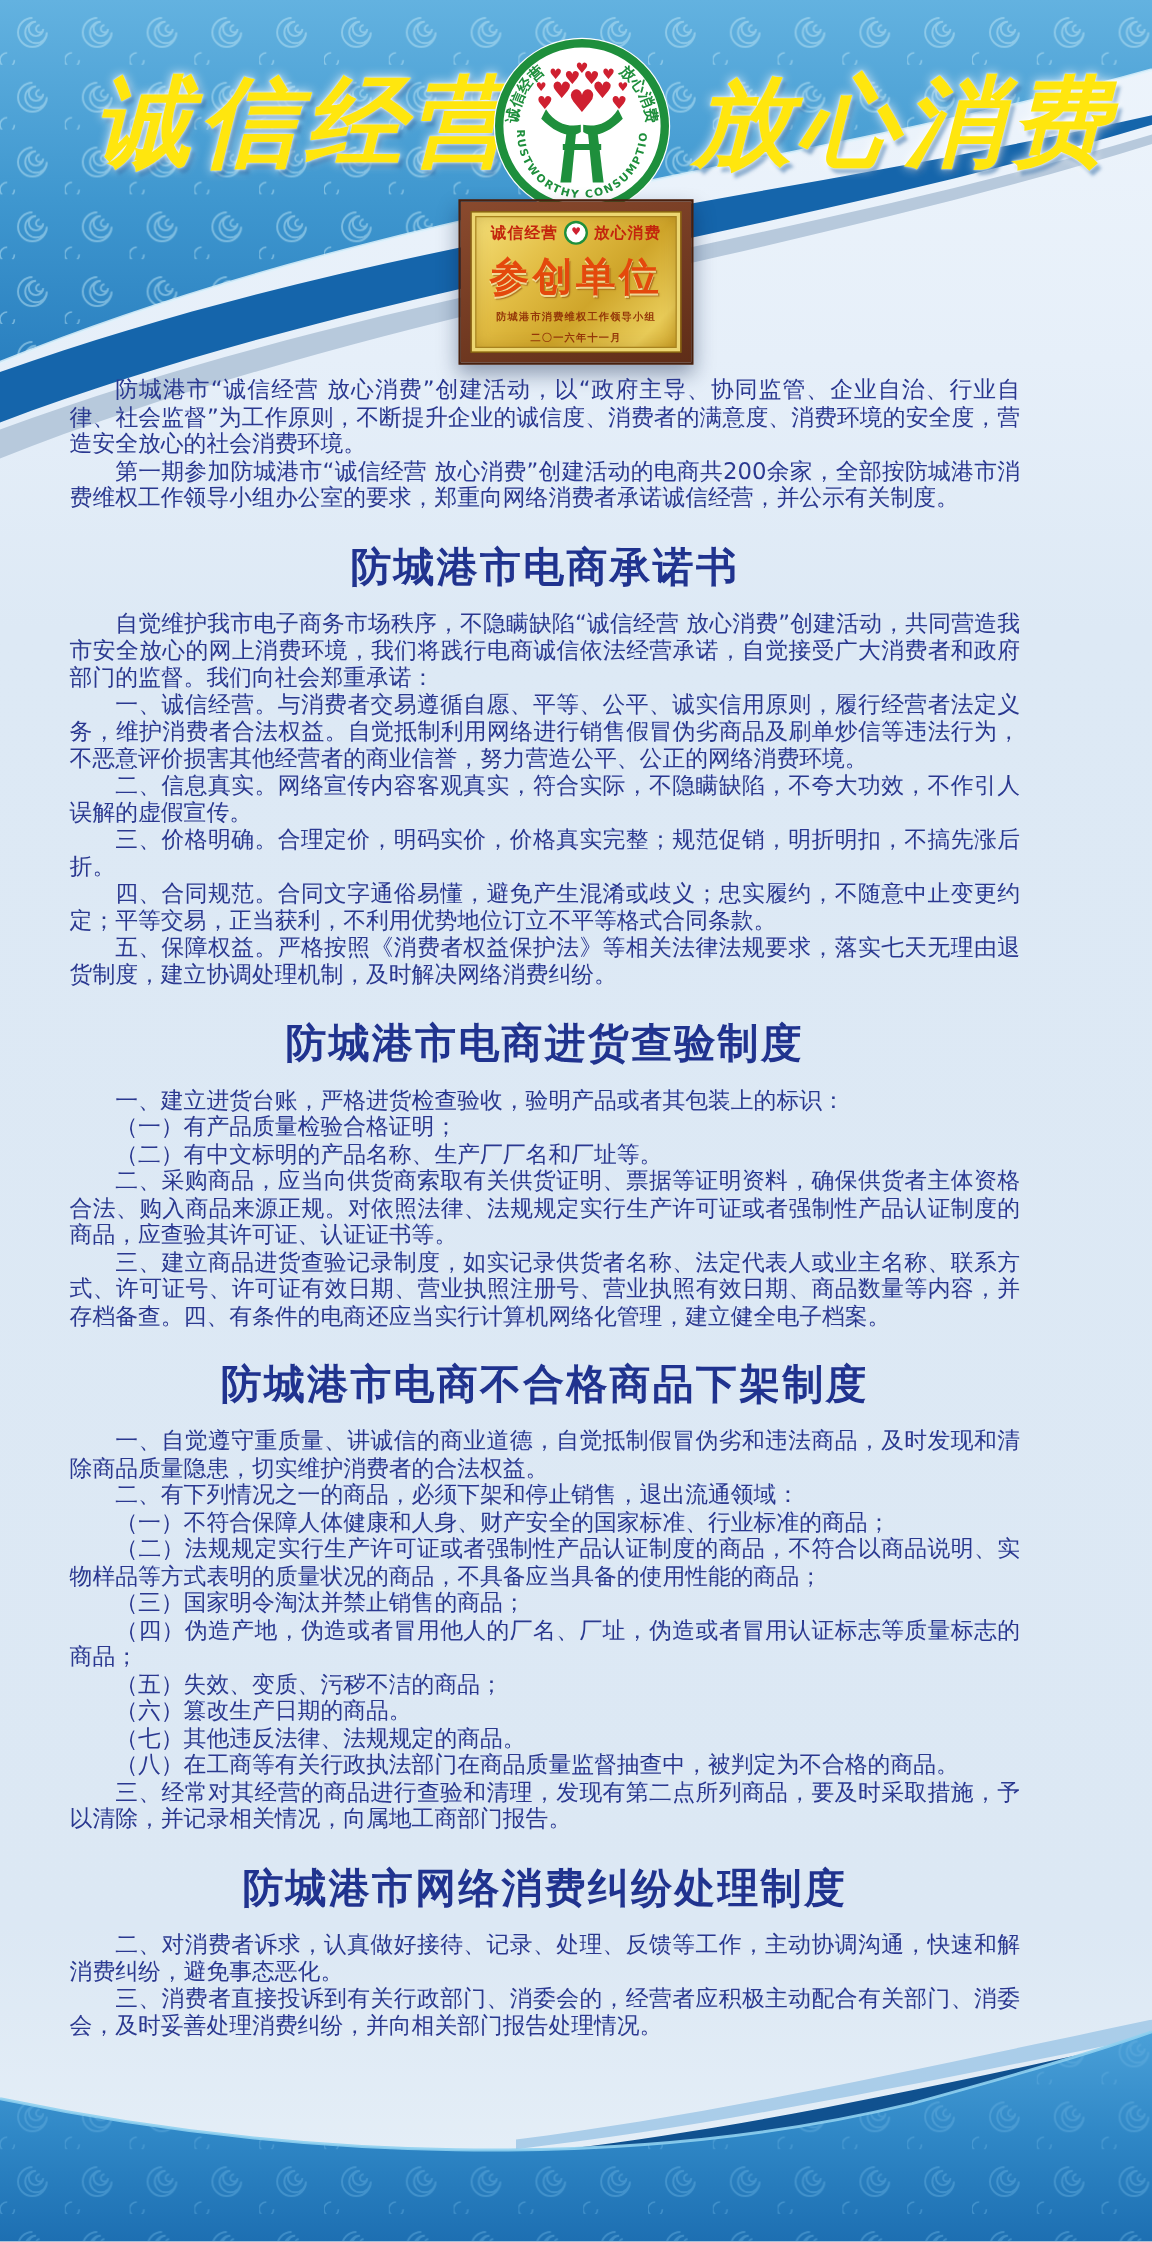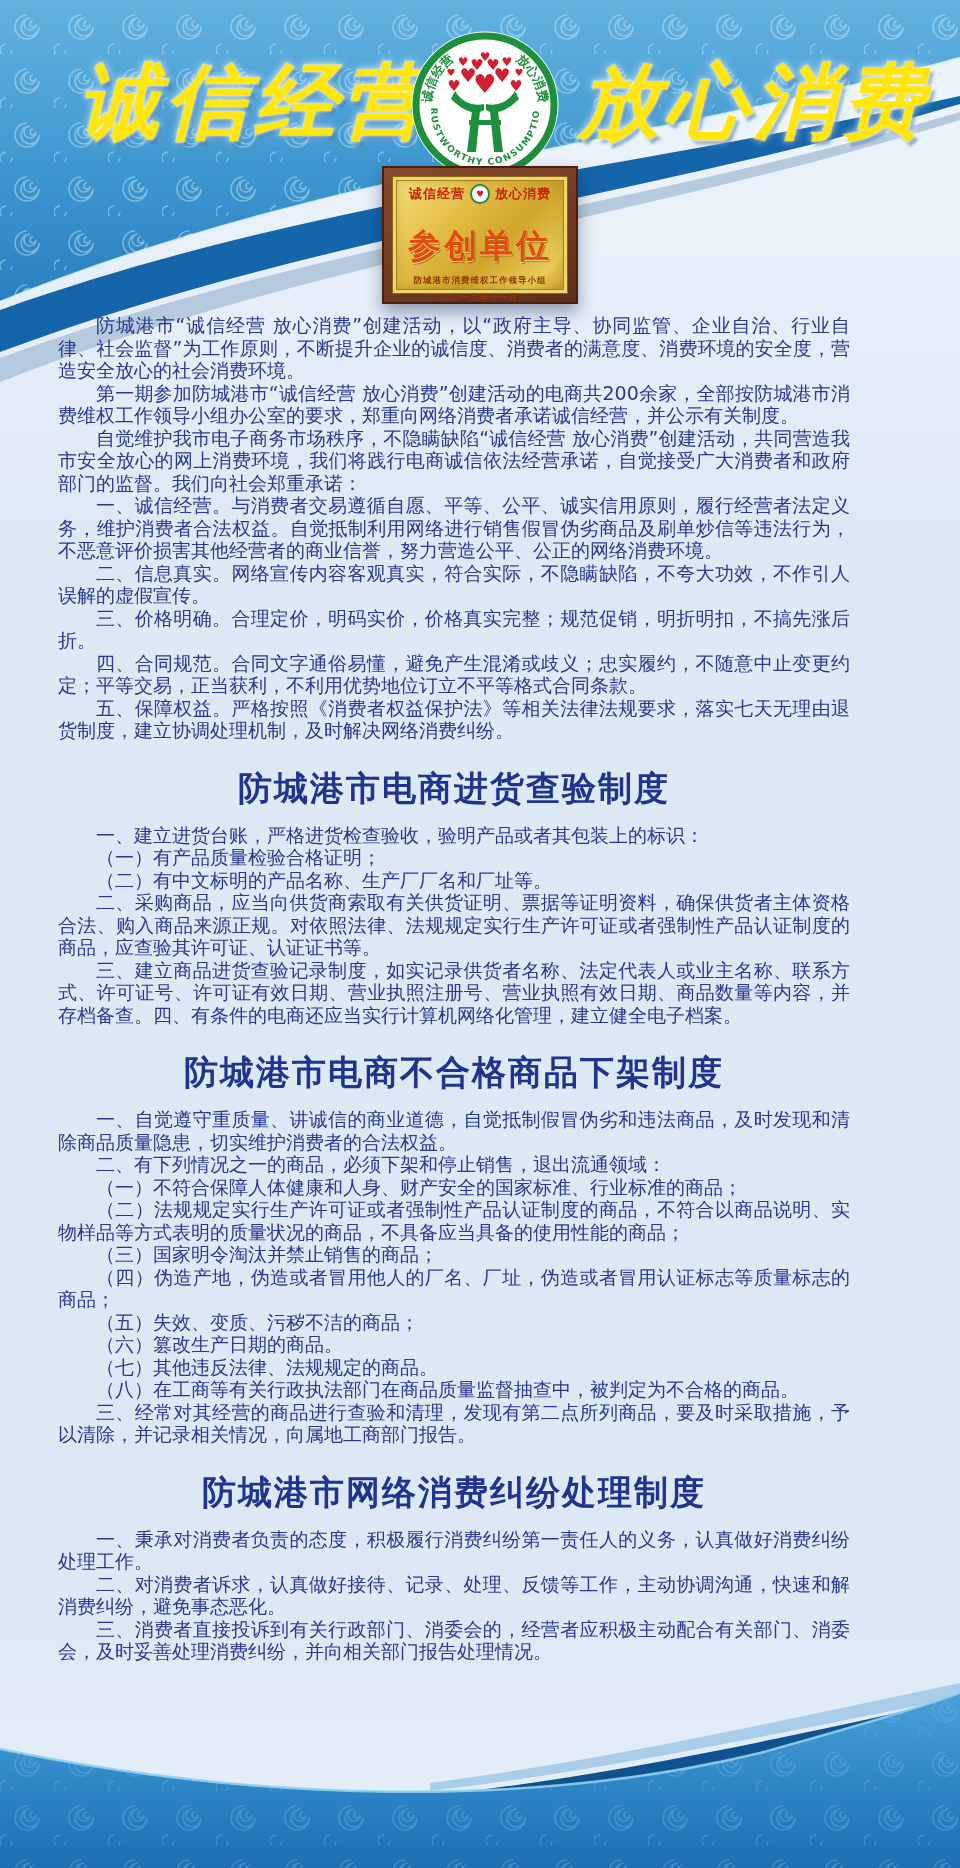"参创单位" .plaque-main { margin-top: 20px -> 5px }
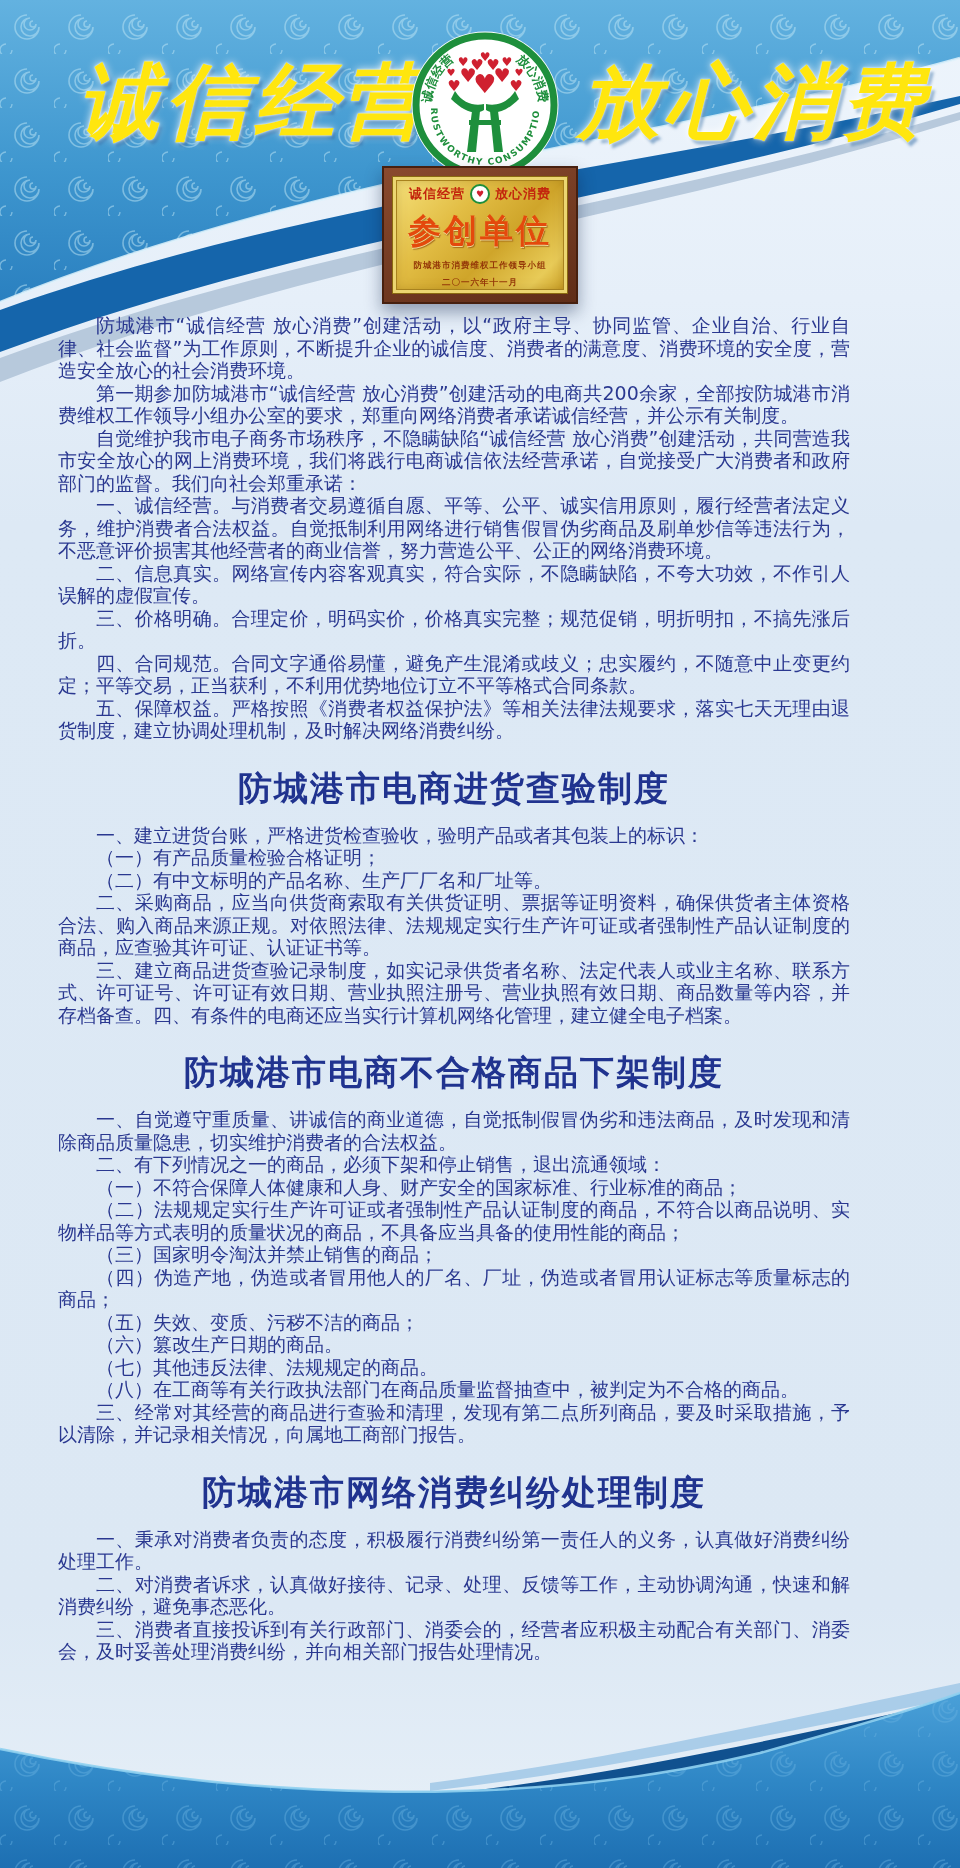"防城港市电商承诺书" div.sec-title { html: none -> <div>防城港市电商承诺书</div> }
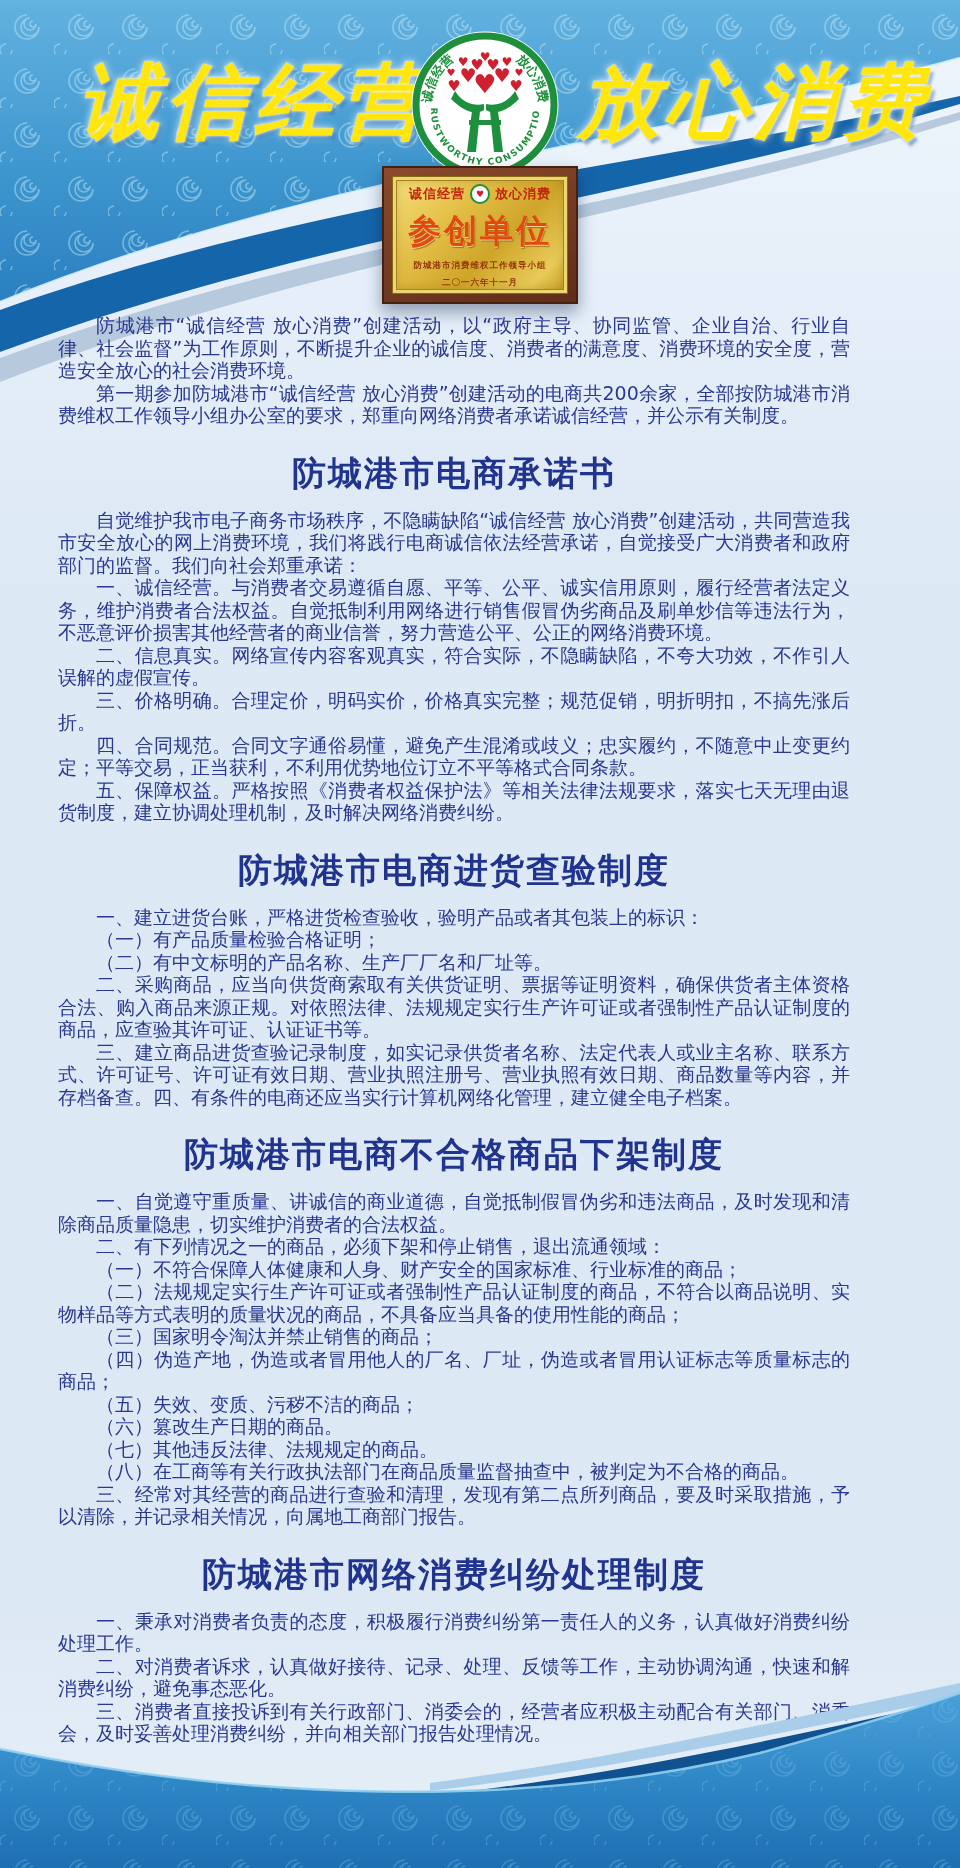"一、秉承对消费者负责的态度，积极履行消费纠纷第一责任人的义务，认真做好消费纠纷处" p { html: <p>一、秉承对消费者负责的态度，积极履行消费纠纷第一责任人的义务，认真做好消费纠纷处理工作。</p> -> none }
